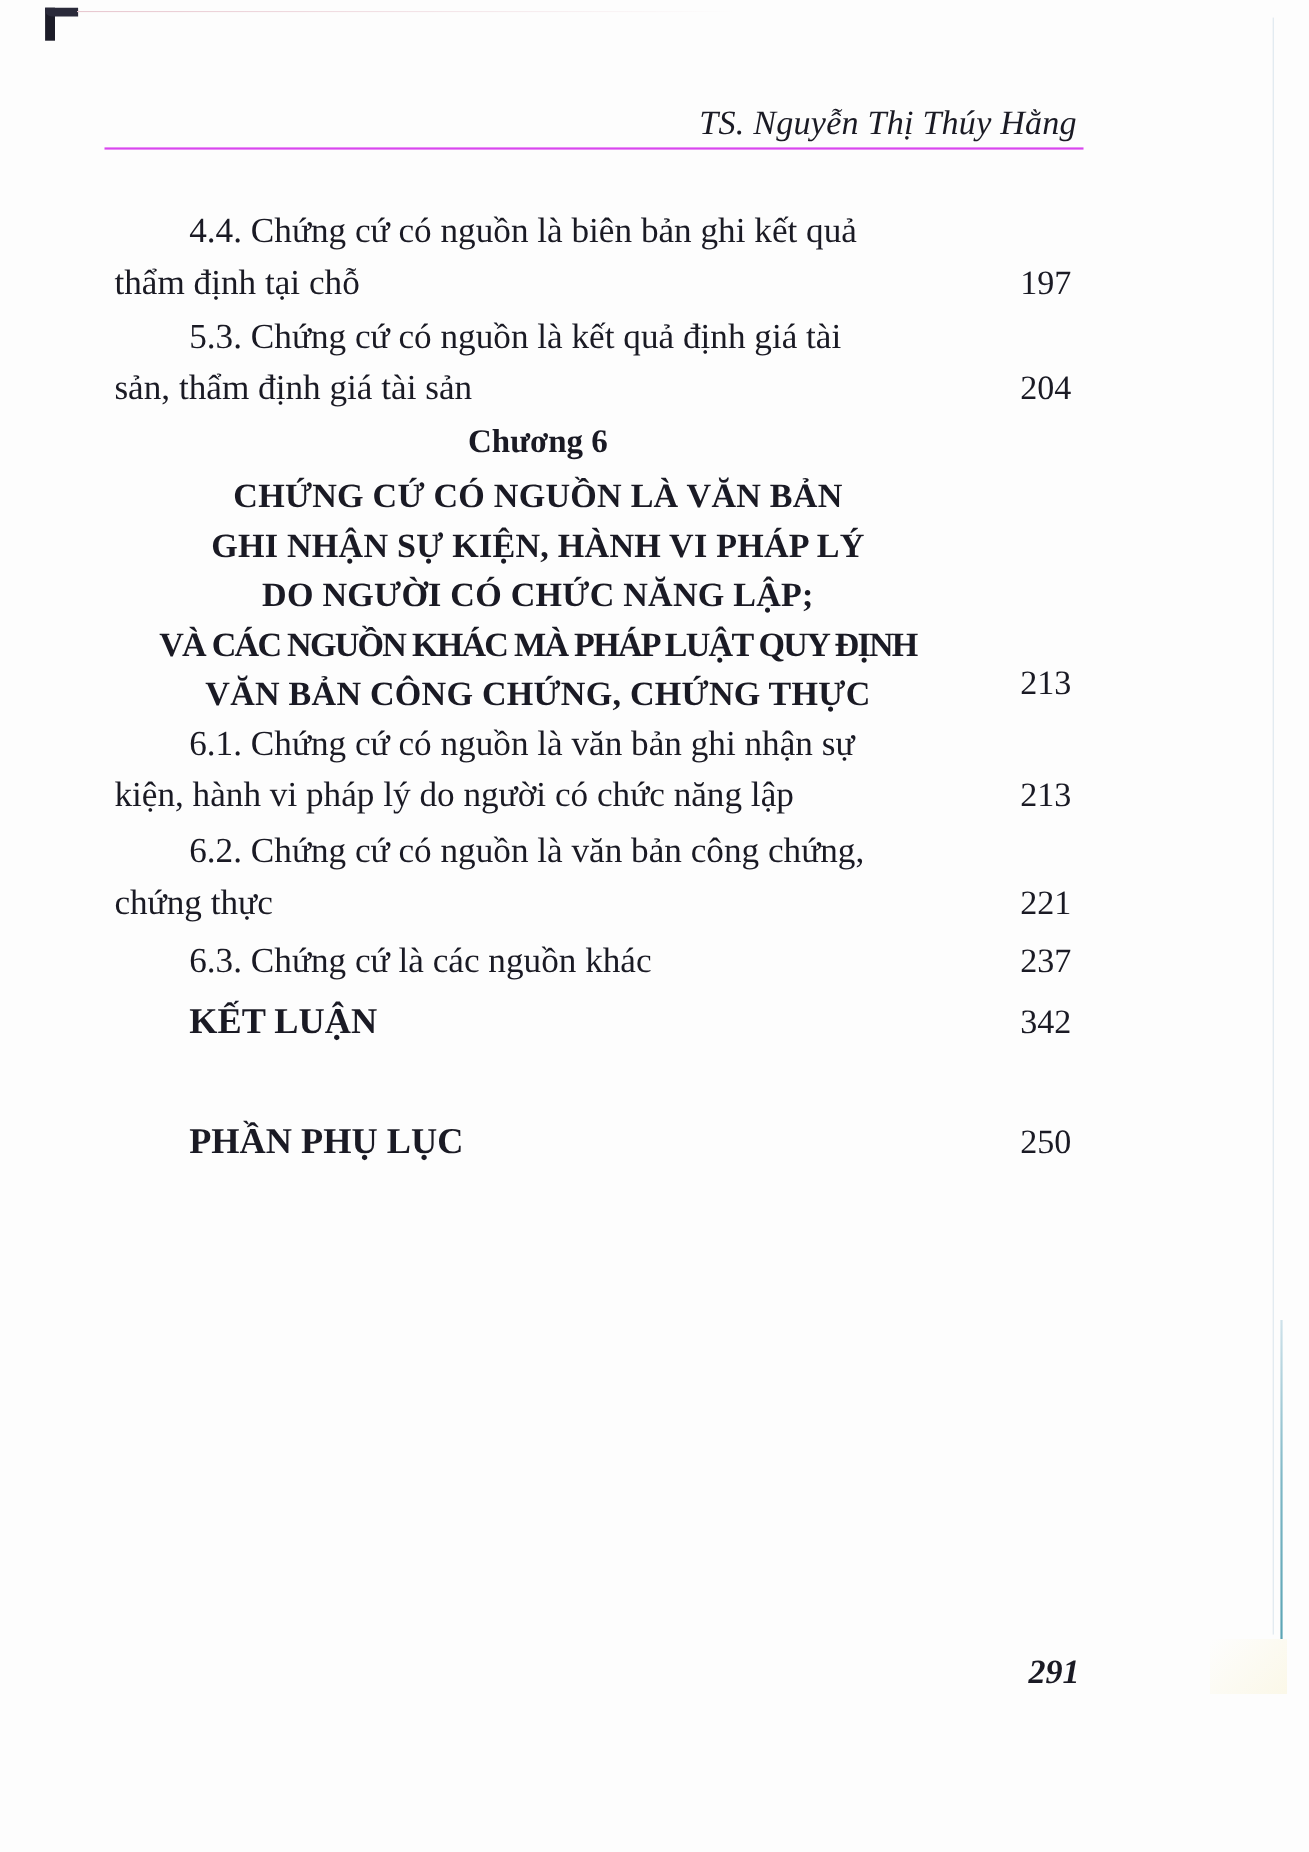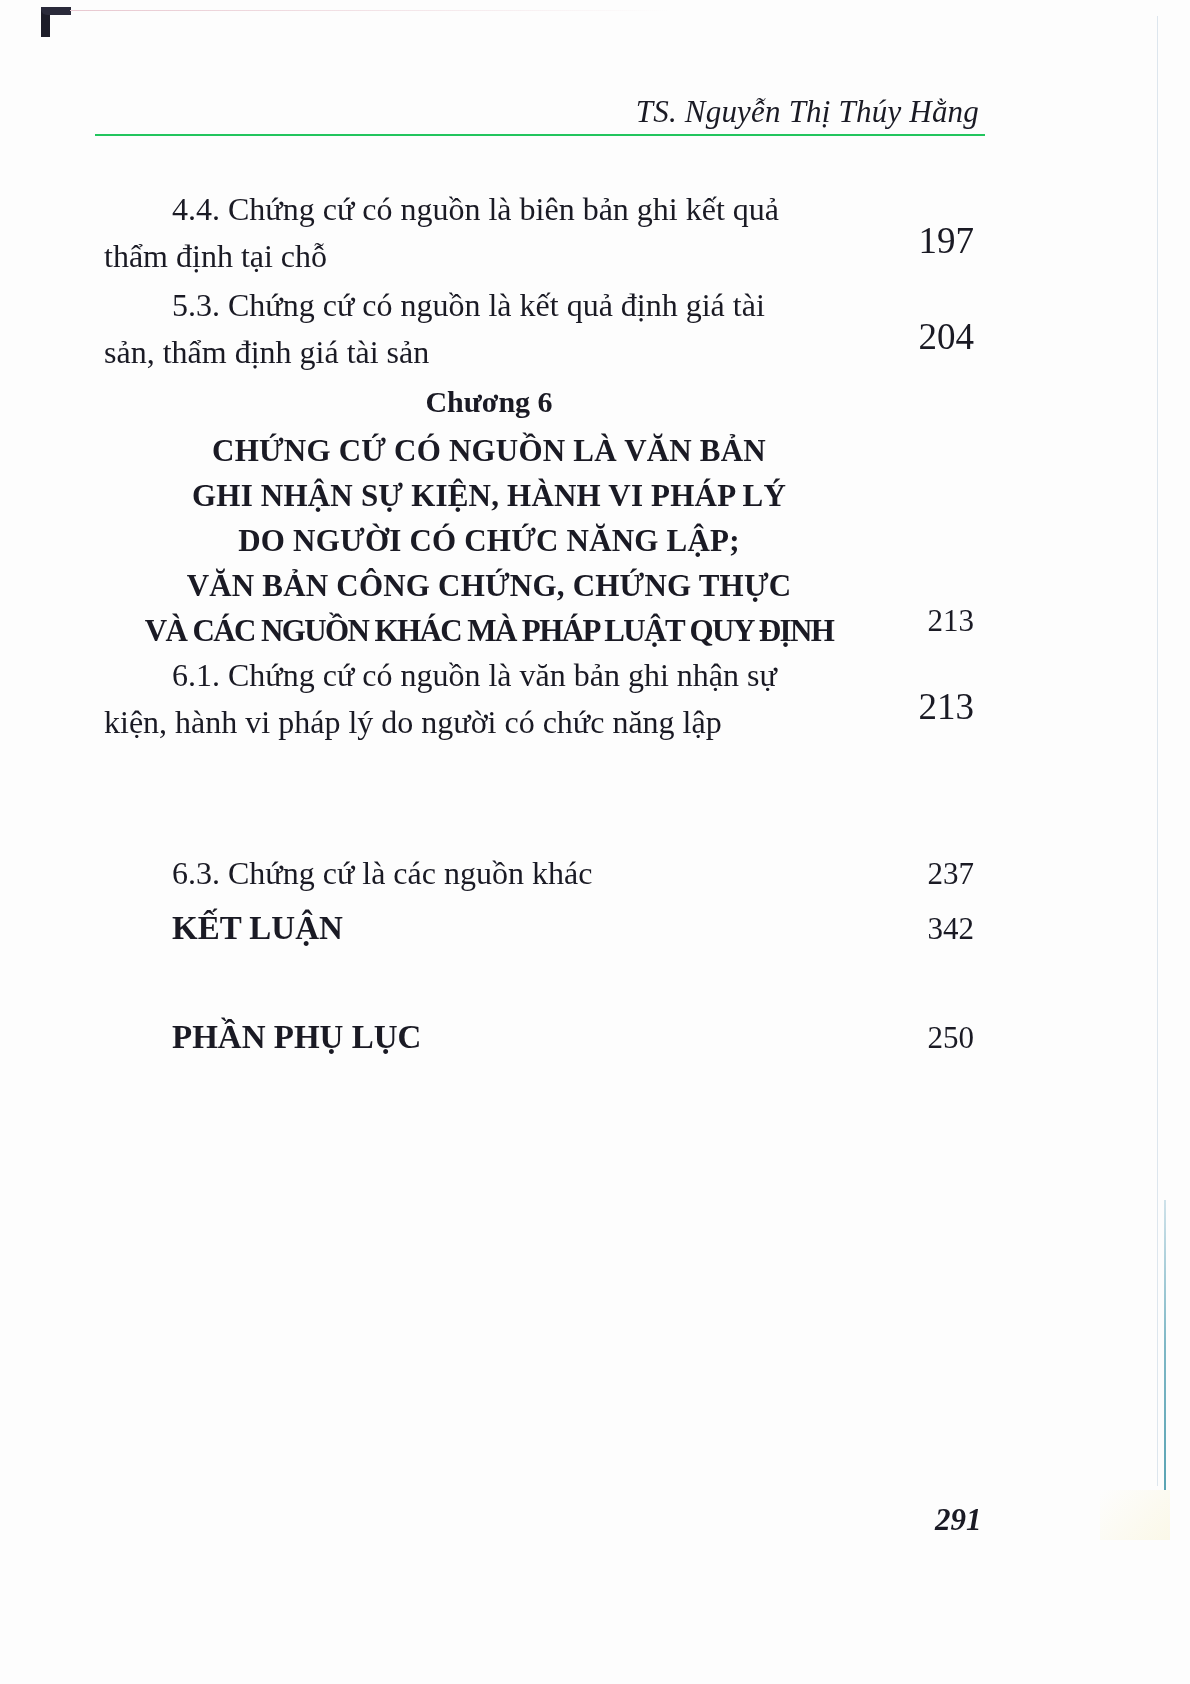"TS. Nguyễn Thị Thúy Hằng" .running-header { border-bottom: 2px solid #22c55e -> 2px solid #d946ef }
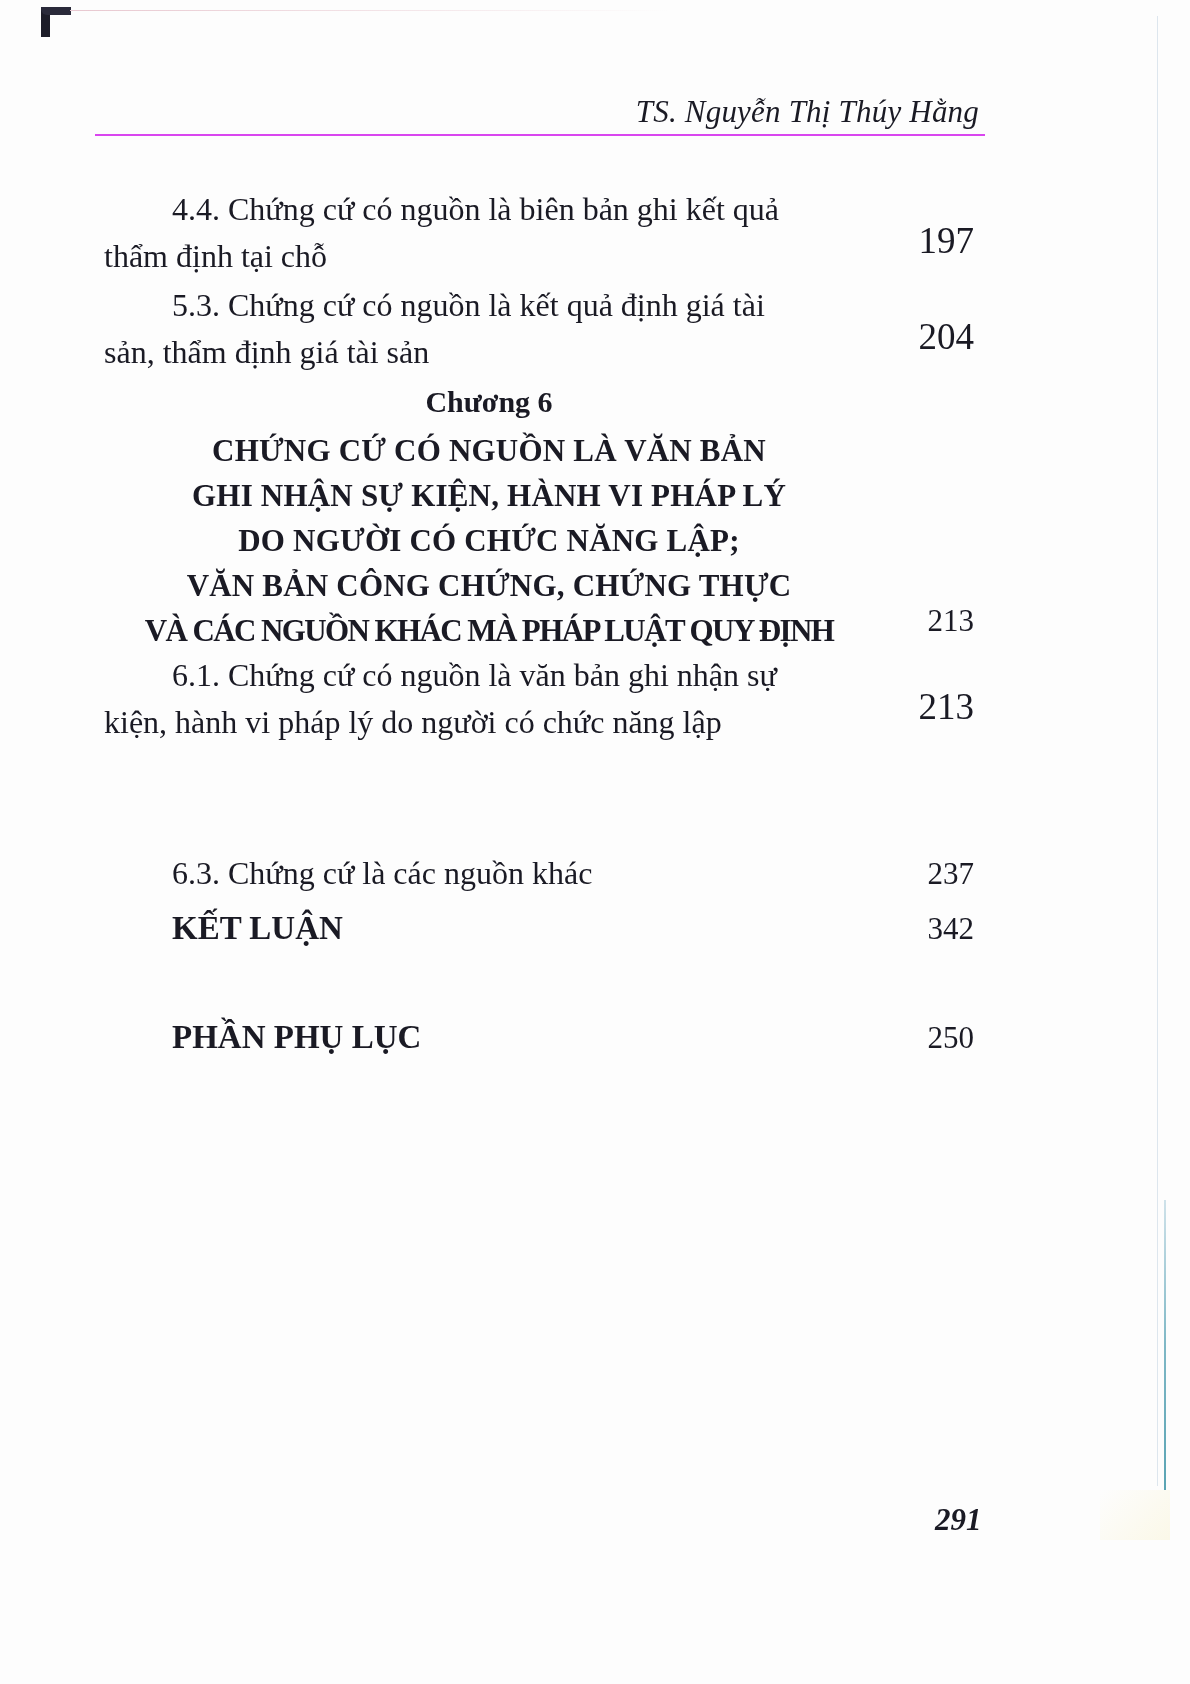"197" .entry .page-no { bottom: 16px -> 0; font-size: 37px -> 31px }
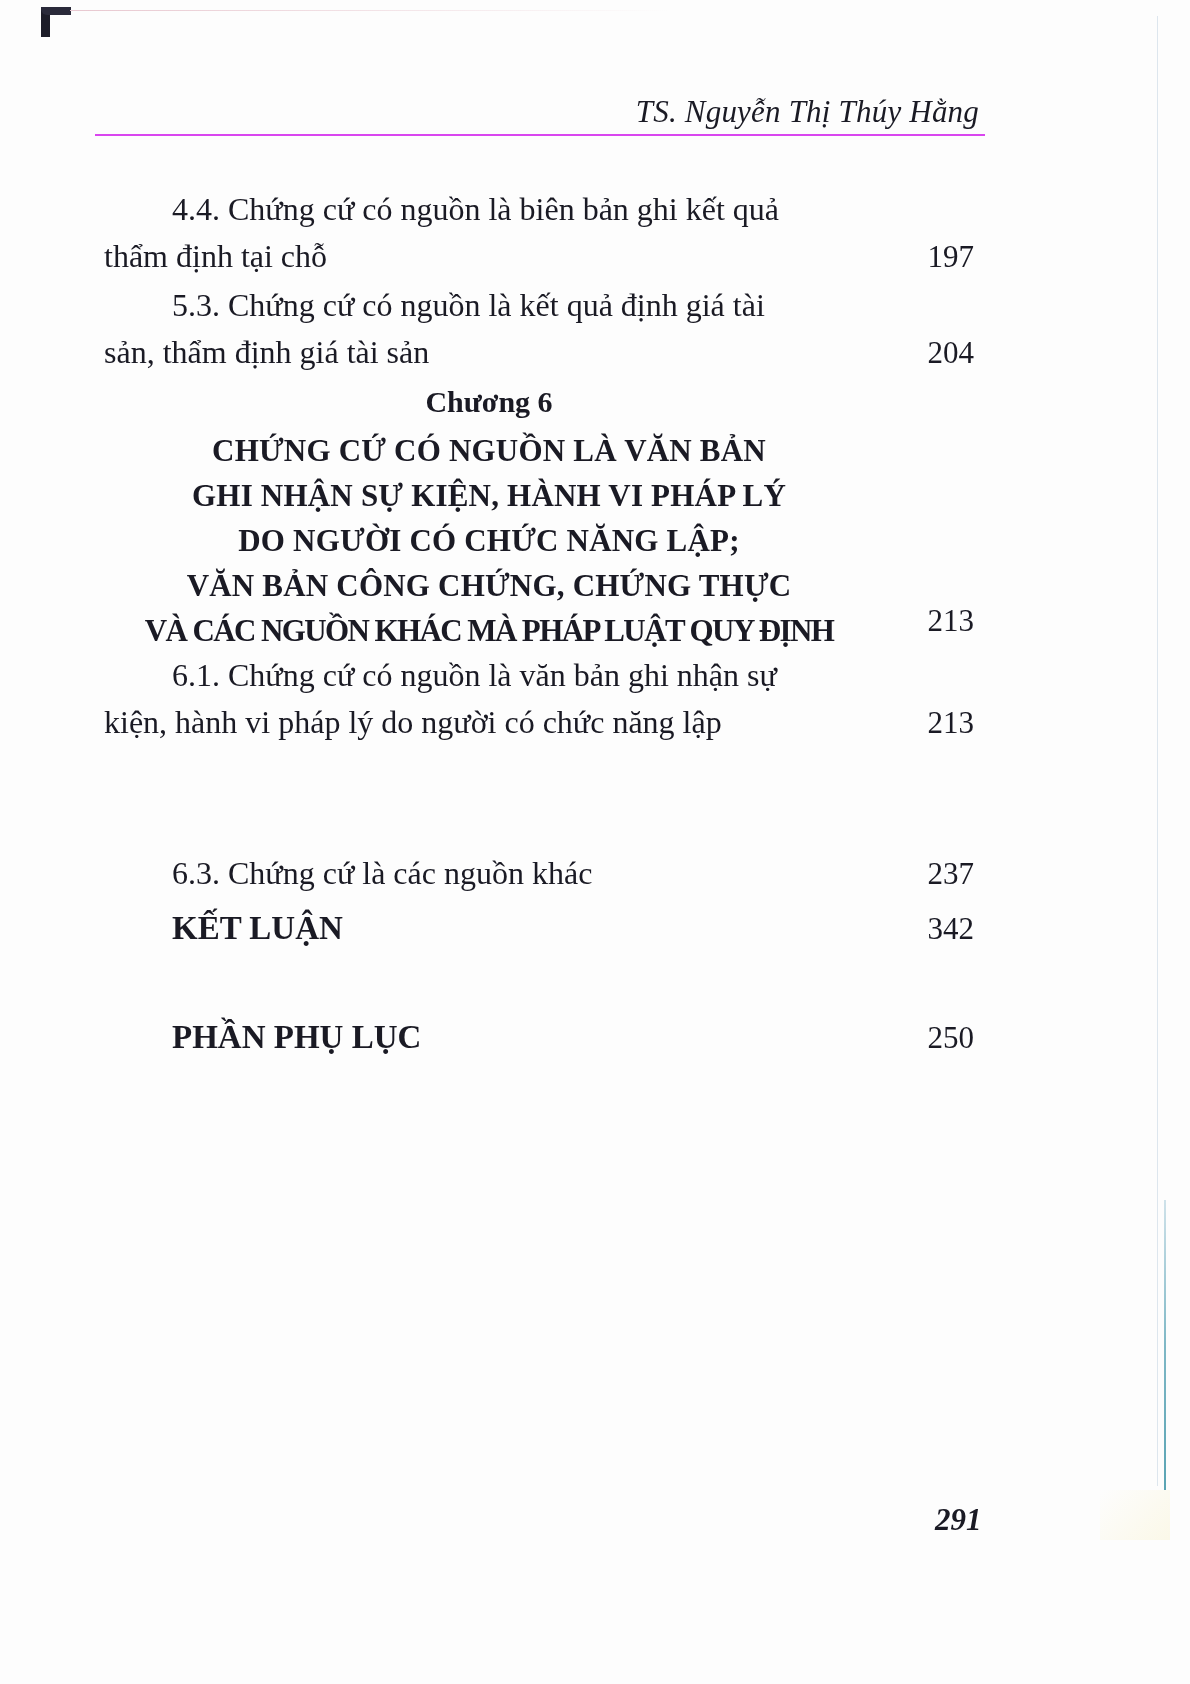"VĂN BẢN CÔNG CHỨNG, CHỨNG" span.row { order: before "VÀ CÁC NGUỒN KHÁC MÀ" -> after "VÀ CÁC NGUỒN KHÁC MÀ" }
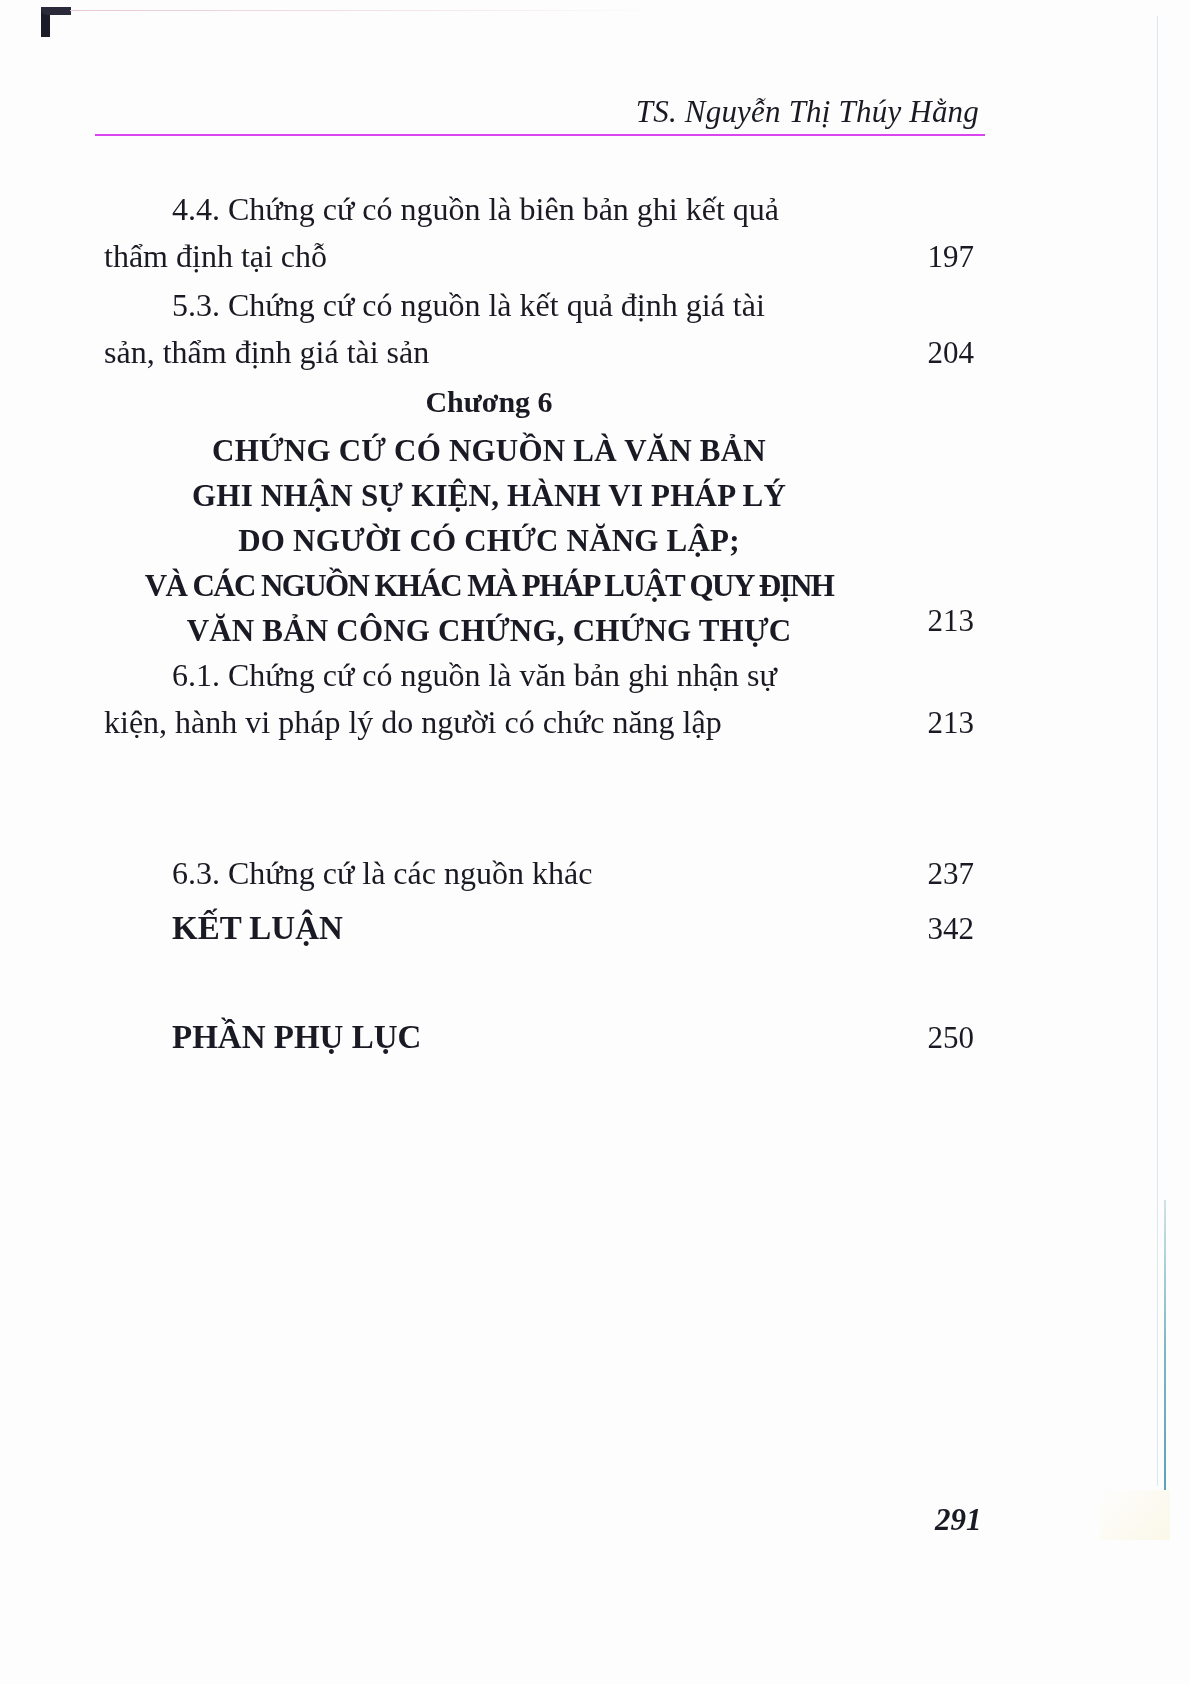"6.2. Chứng cứ có nguồn" div.entry { html: none -> <div> <span>6.2. Chứng cứ có nguồn là văn bản công chứng,</span> <span> <span>chứng thực</span> <span>221</span> </span> </div> }
